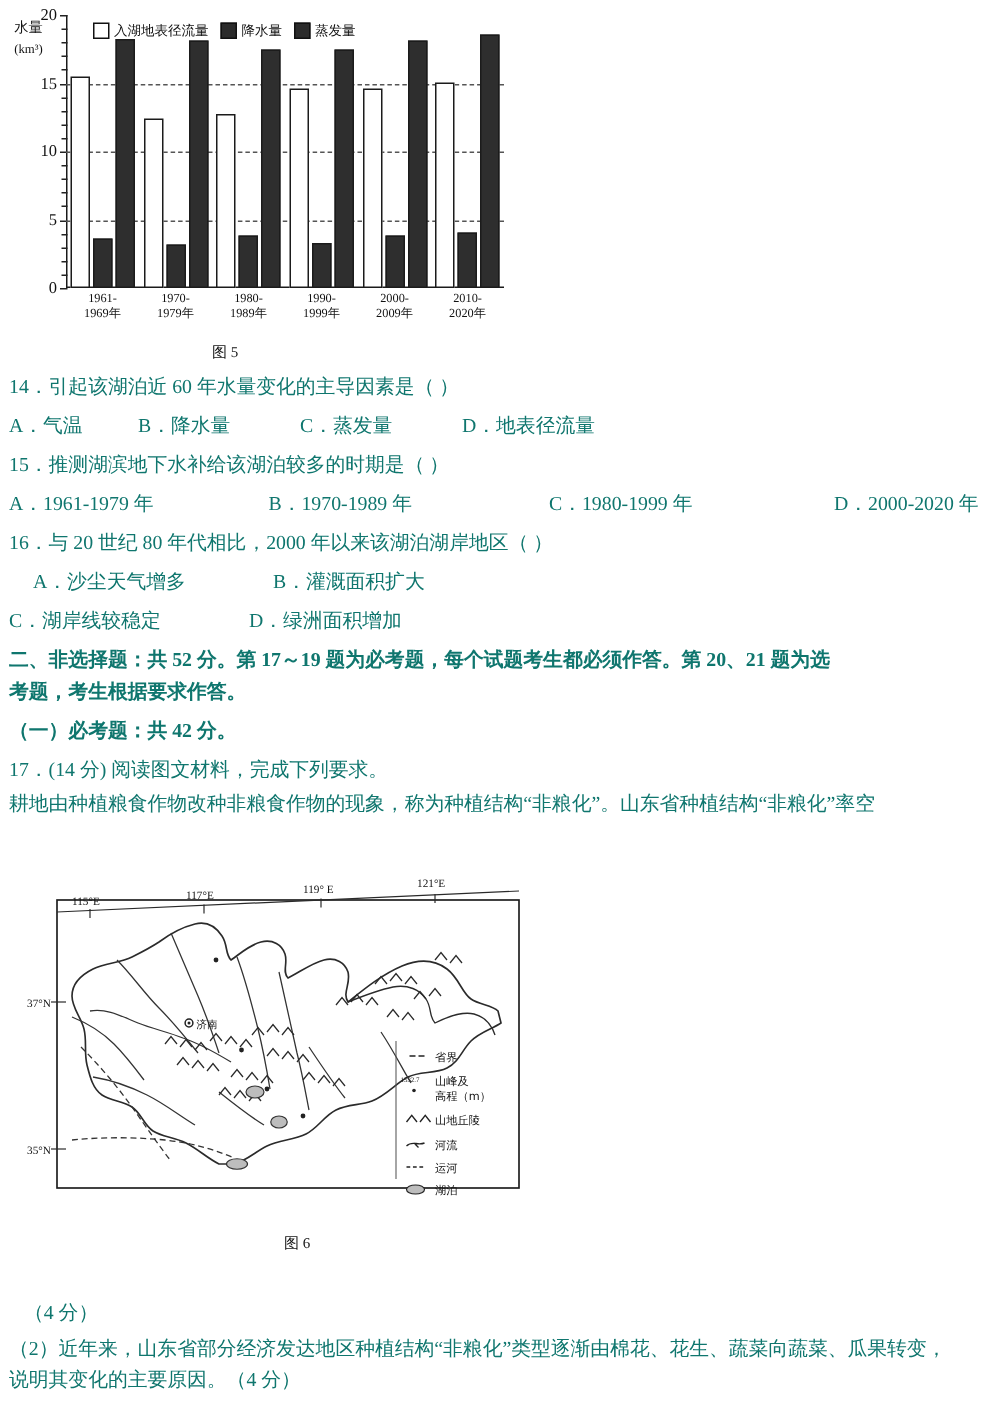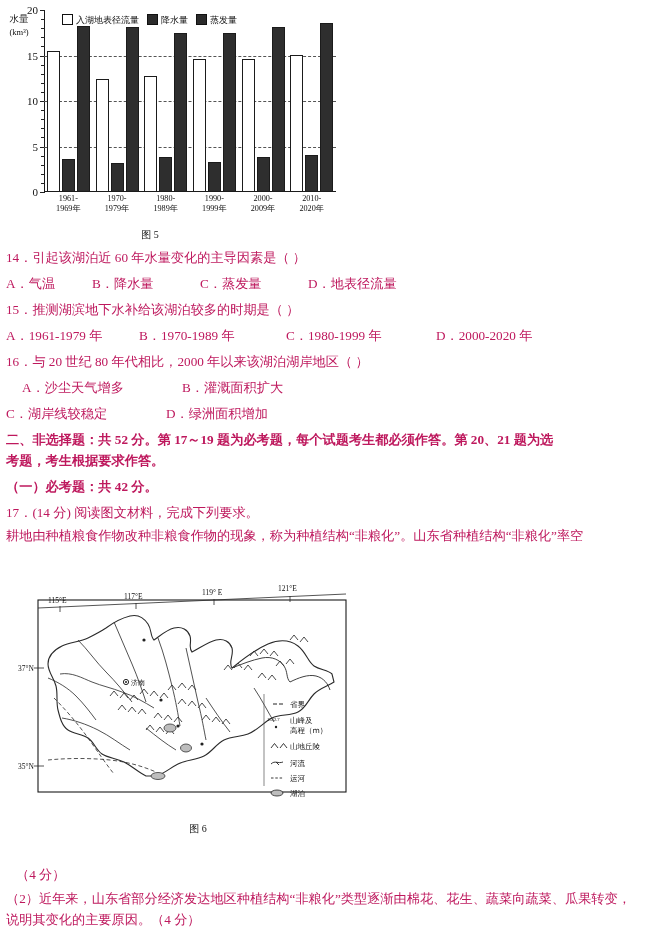"入湖地表径流量" .lg-item { align-items: none -> center }
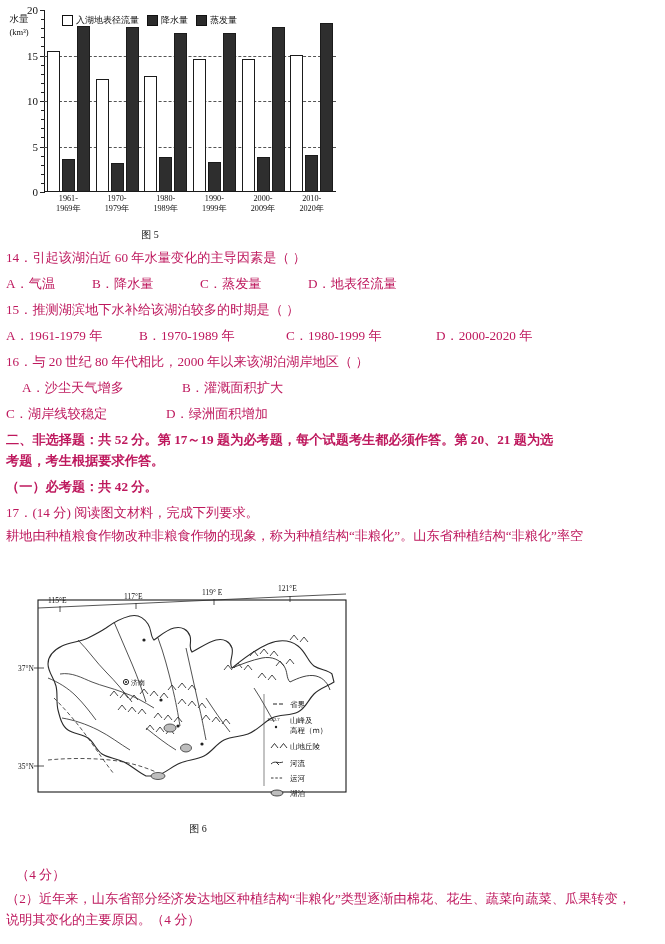"14．引起该湖泊近 60 年水量变化的主导因素是（ ）" .txt { color: #be185d -> #0f766e }
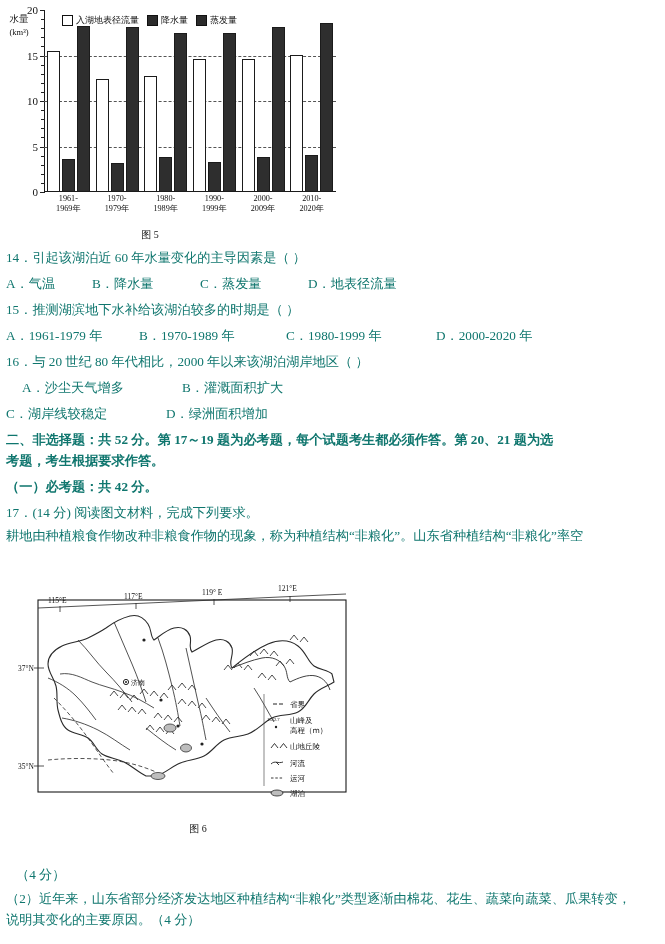"A．1961-1979 年" div.txt { gap: none -> 40px }
